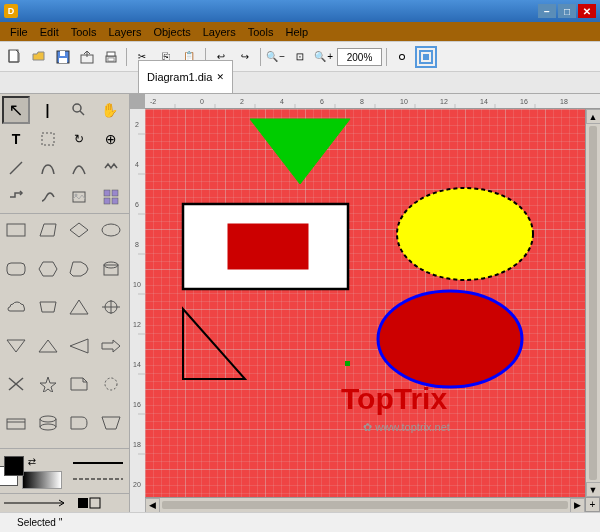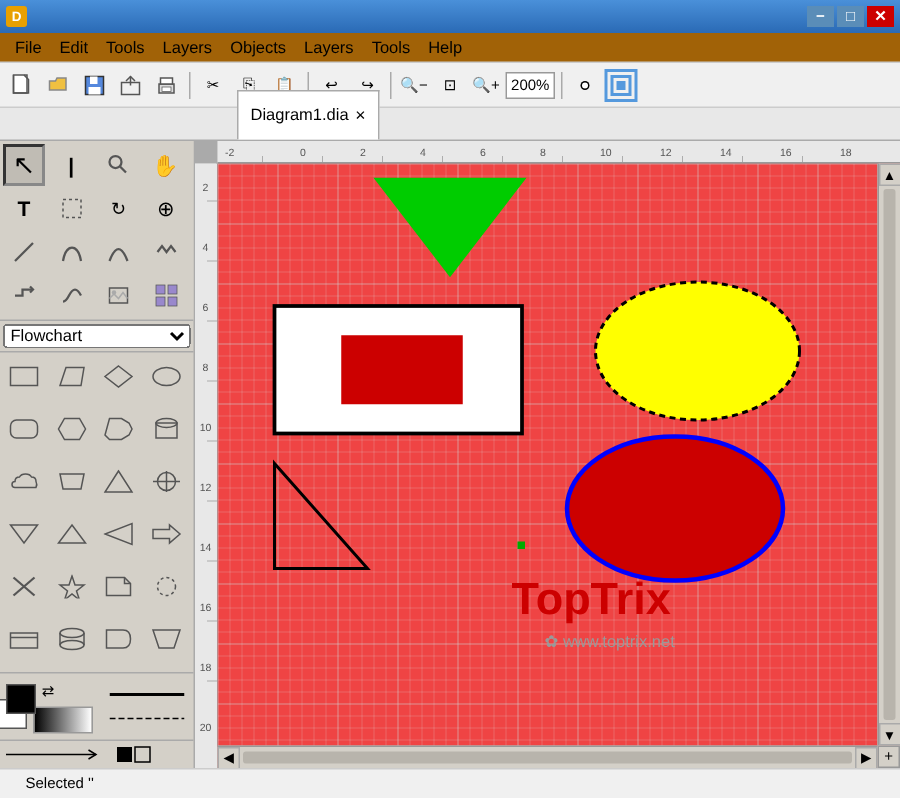"200%" .tb-zoom-display { width: 33px -> 45px }
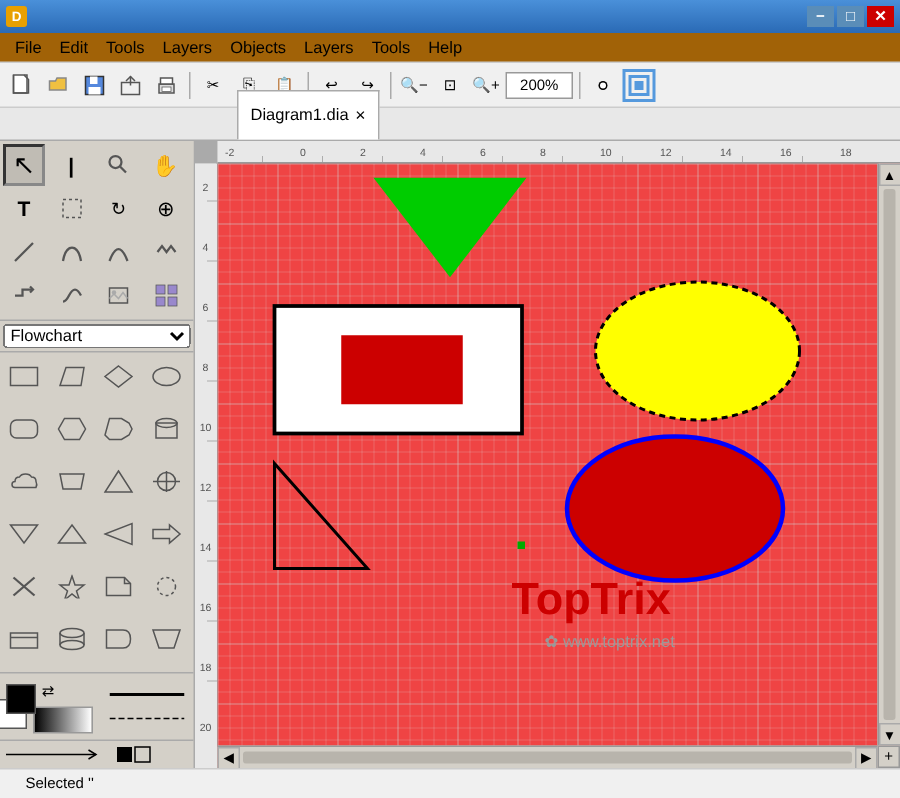"Diagram1.dia" .tab { margin-left: 20px -> none }
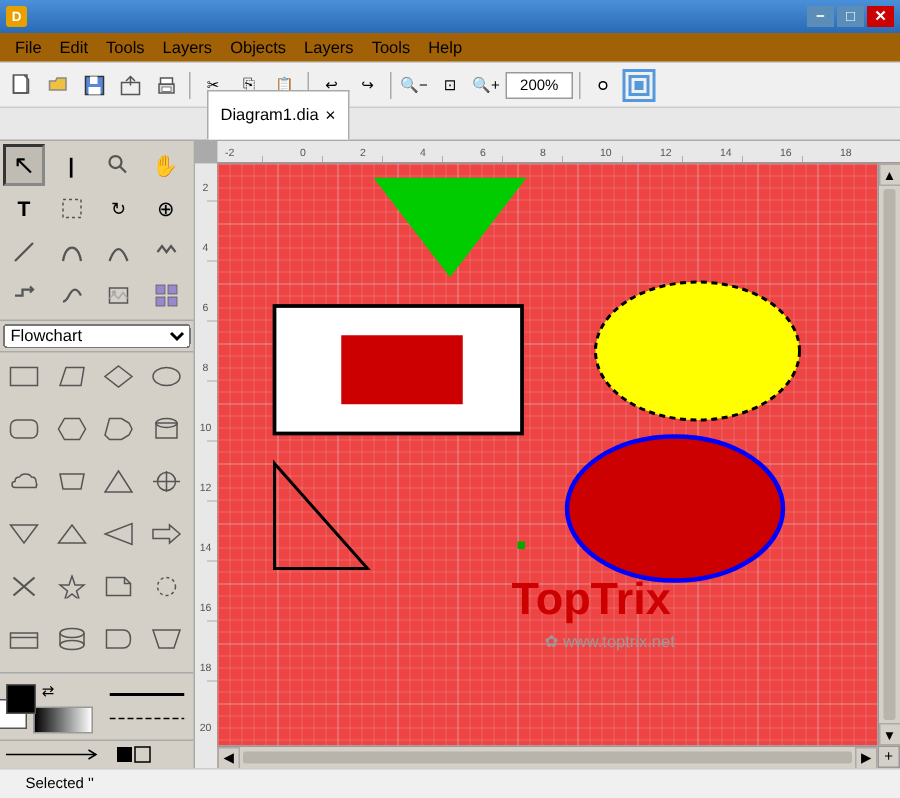"Flowchart" div { html: <div> <select> <option>Flowchart</option> <option>UML</option> <option>Network</option> <option>Basic</option> </select> </div> -> none }
